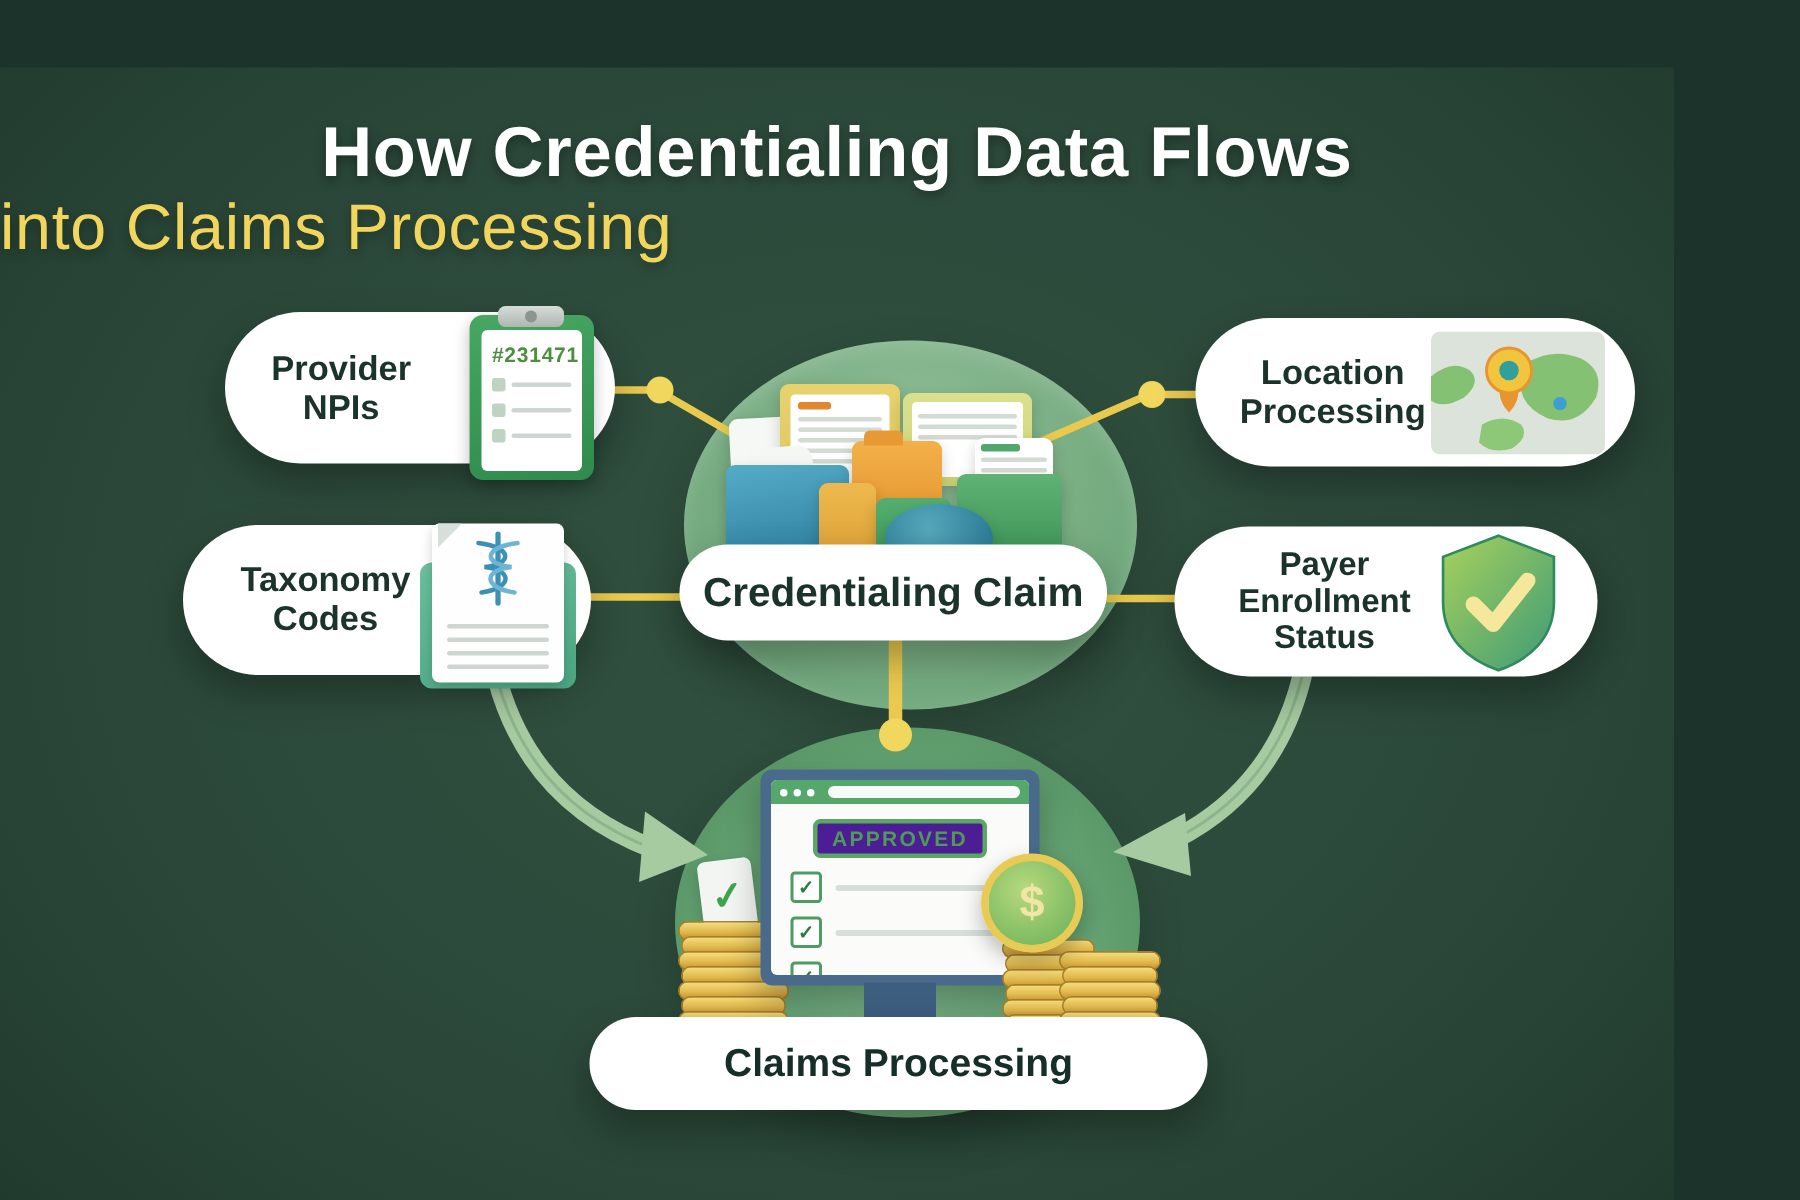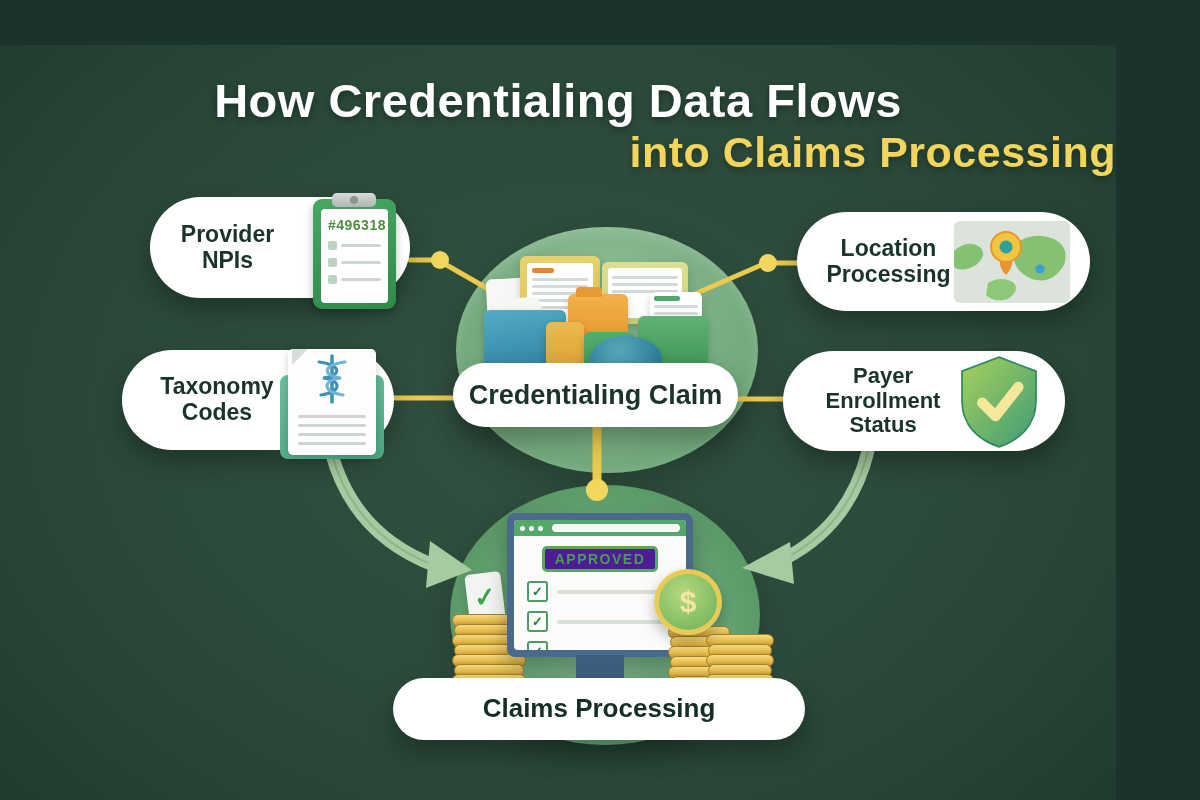"into Claims Processing" .title2 { font-weight: 700 -> 400; text-align: right -> left }
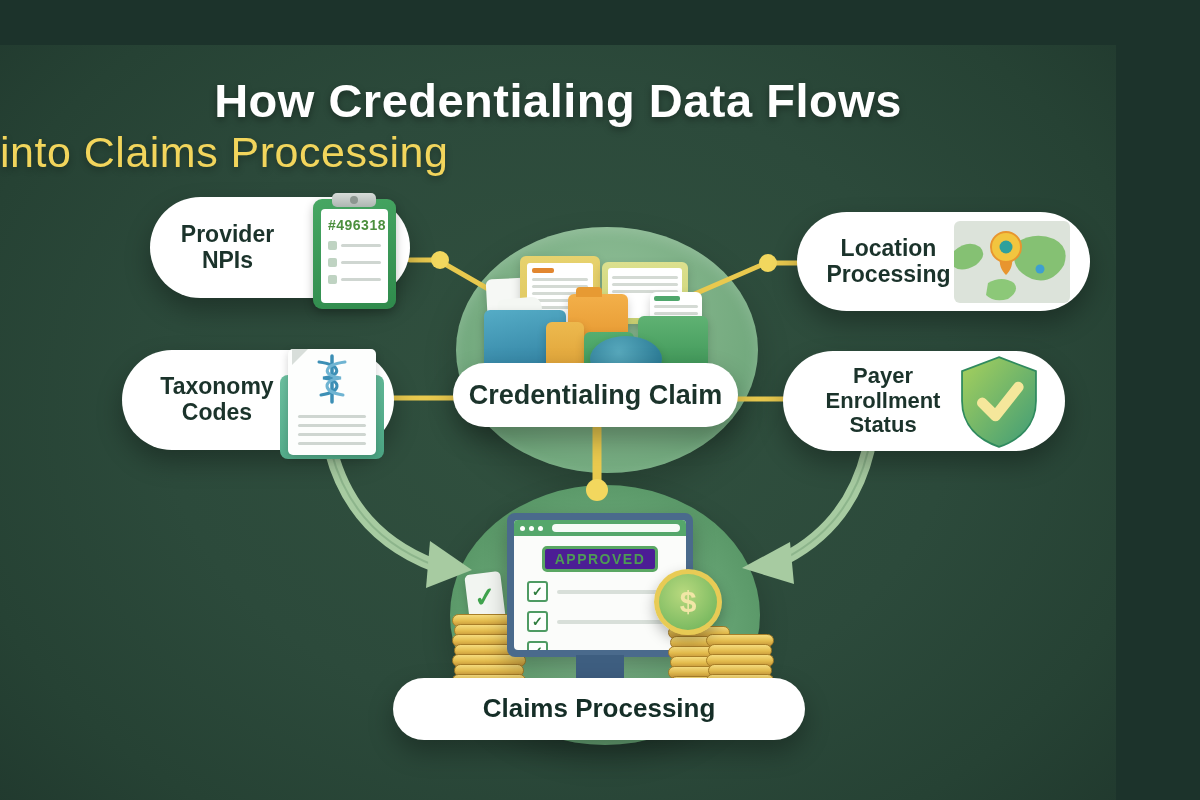"Provider NPIs" .pill-npis { top: 152px -> 163px }
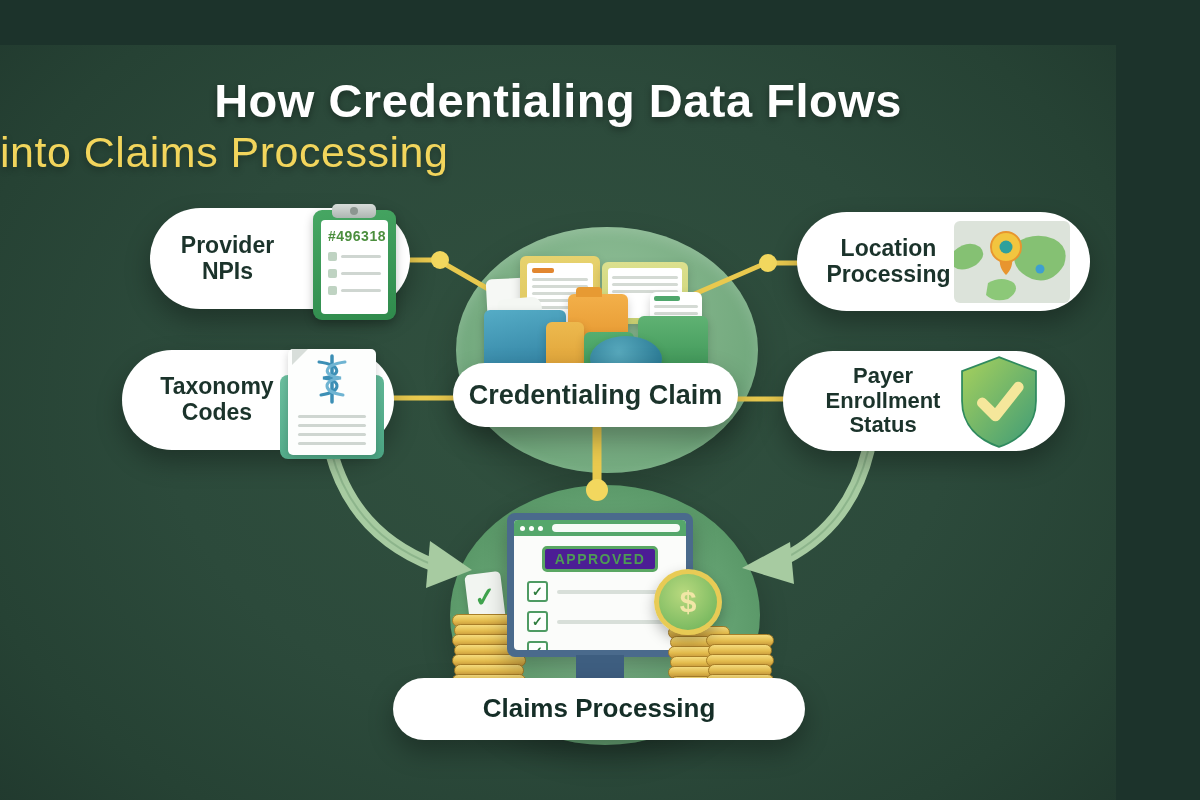"#496318" div.npi-row { text: 496318 -> 231471 }
